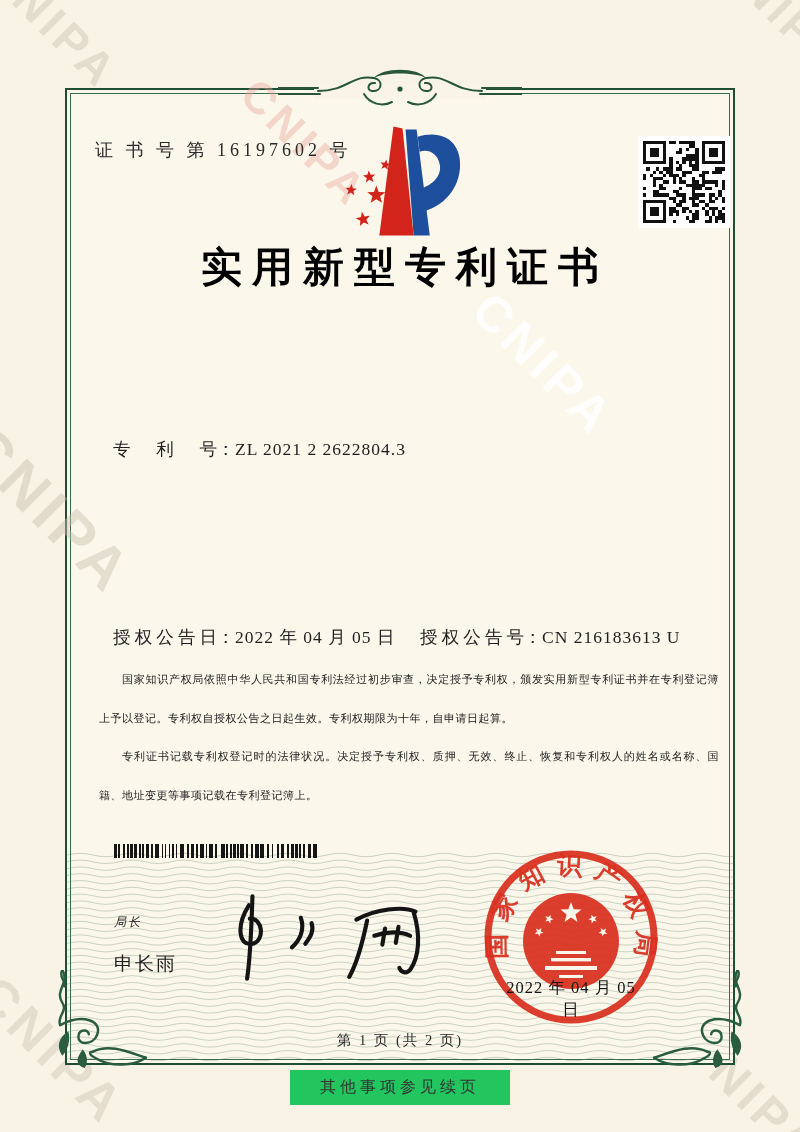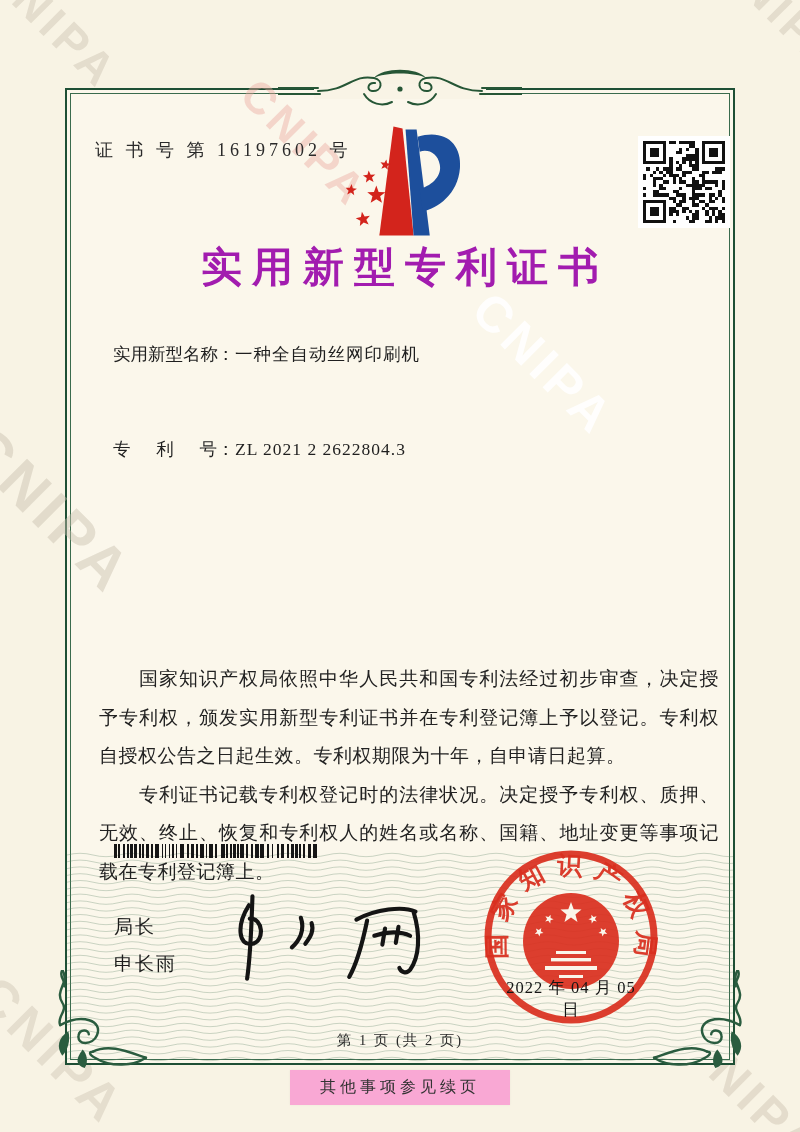"实用新型专利证书" .title { color: #a21caf -> #000000 }
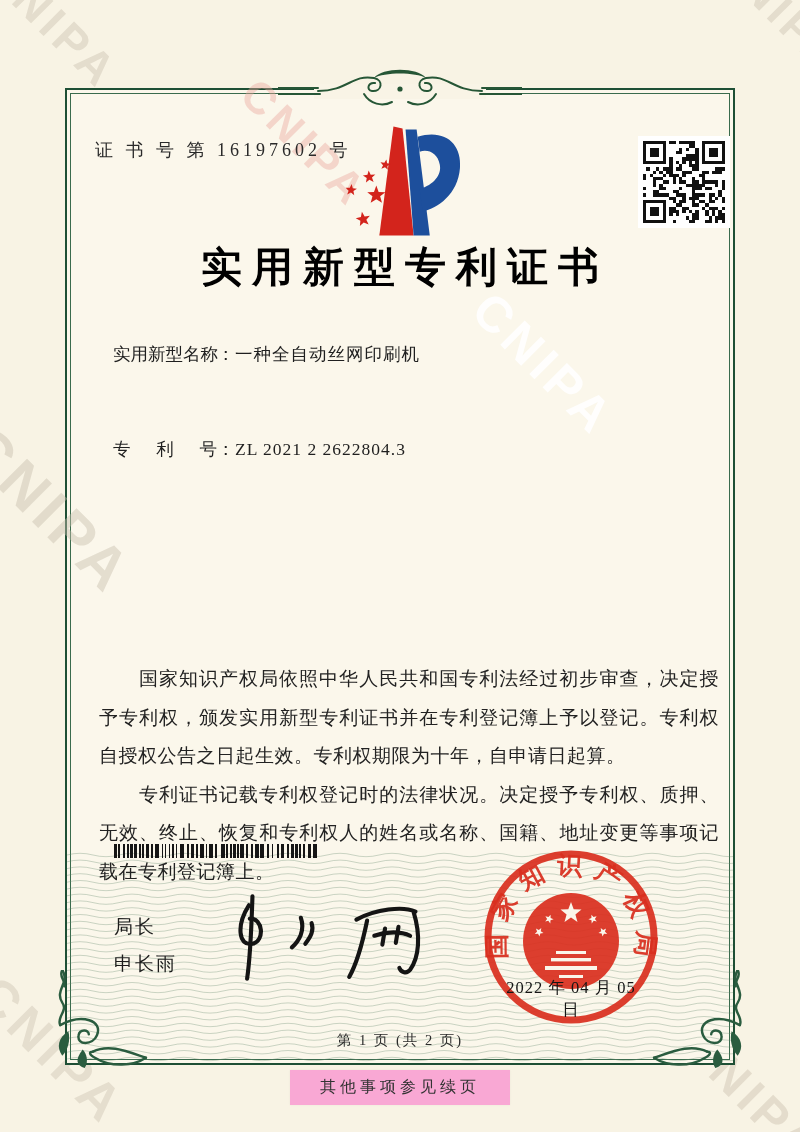"实用新型名称：一种全自动丝网印刷机" div.abs { html: <div> <span>实用新型名称</span><span>：</span><span>一种全自动丝网印刷机</span> </div> -> none }
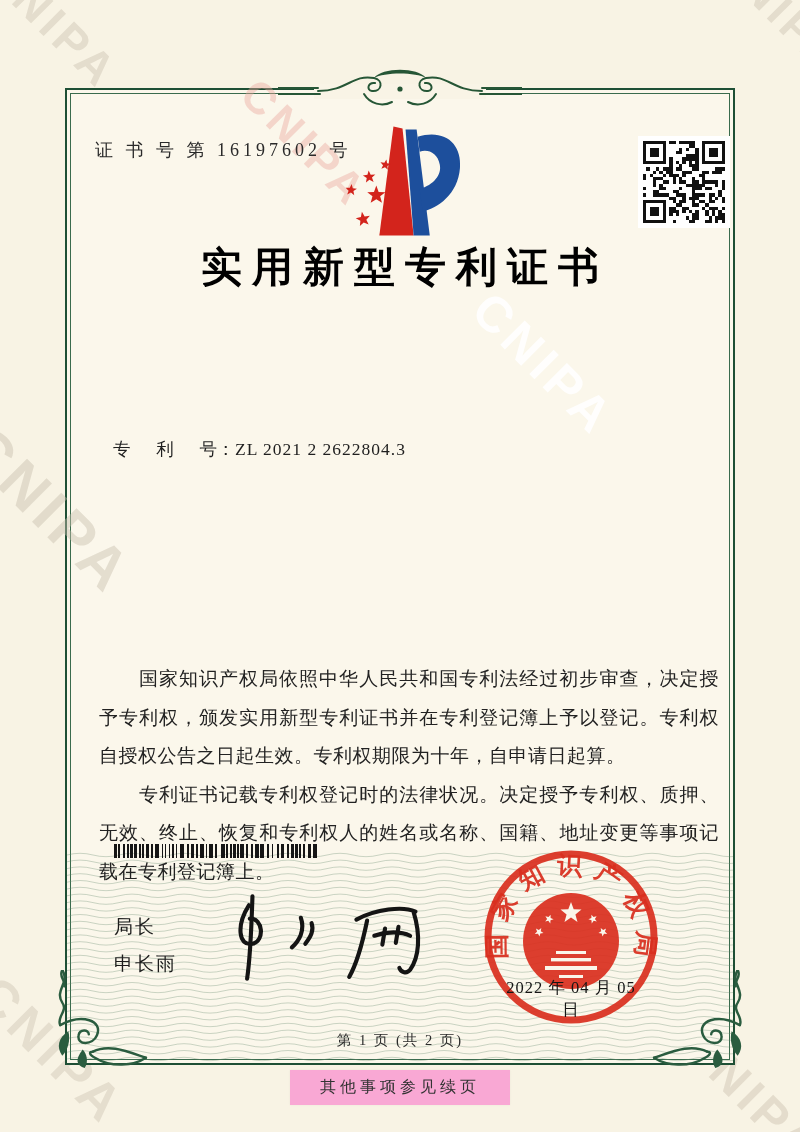"授权公告日：2022 年 04 月 05" div.abs { html: none -> <div> <span>授权公告日</span><span>：</span><span>2022 年 04 月 05 日</span> <span> <span>授权公告号</span><span>：</span><span>CN 216183613 U</span> </span> </div> }
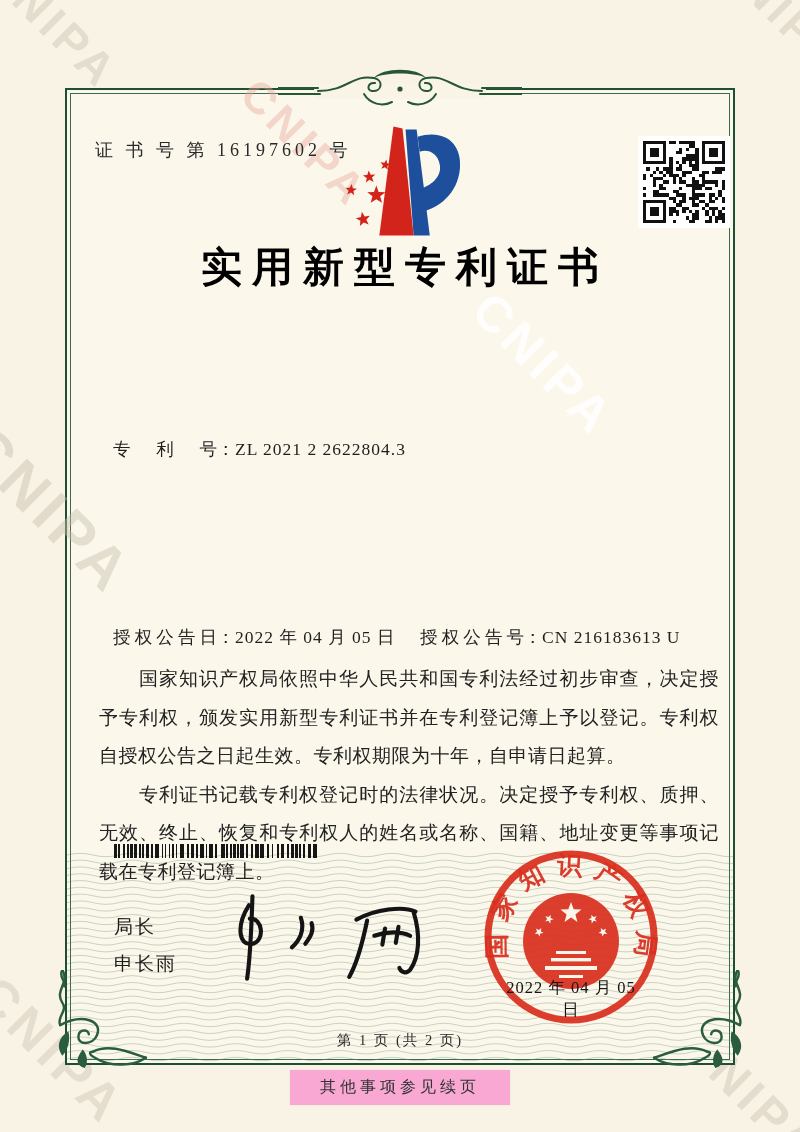"国家知识产权局依照中华人民共和国专利法经过初步审查，决定授予专利权，颁发实用新型" .paras { font-size: 19px -> 11px }
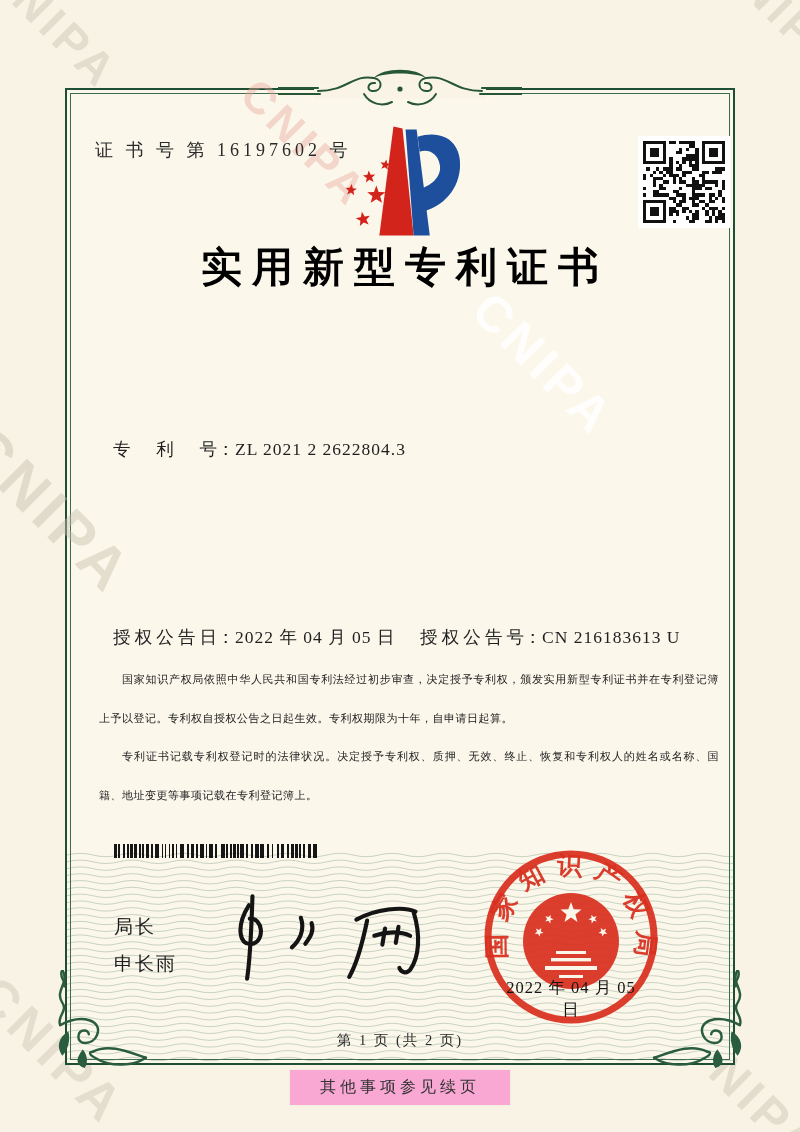"局长" .director-label { font-size: 19px -> 12px; font-style: none -> italic }
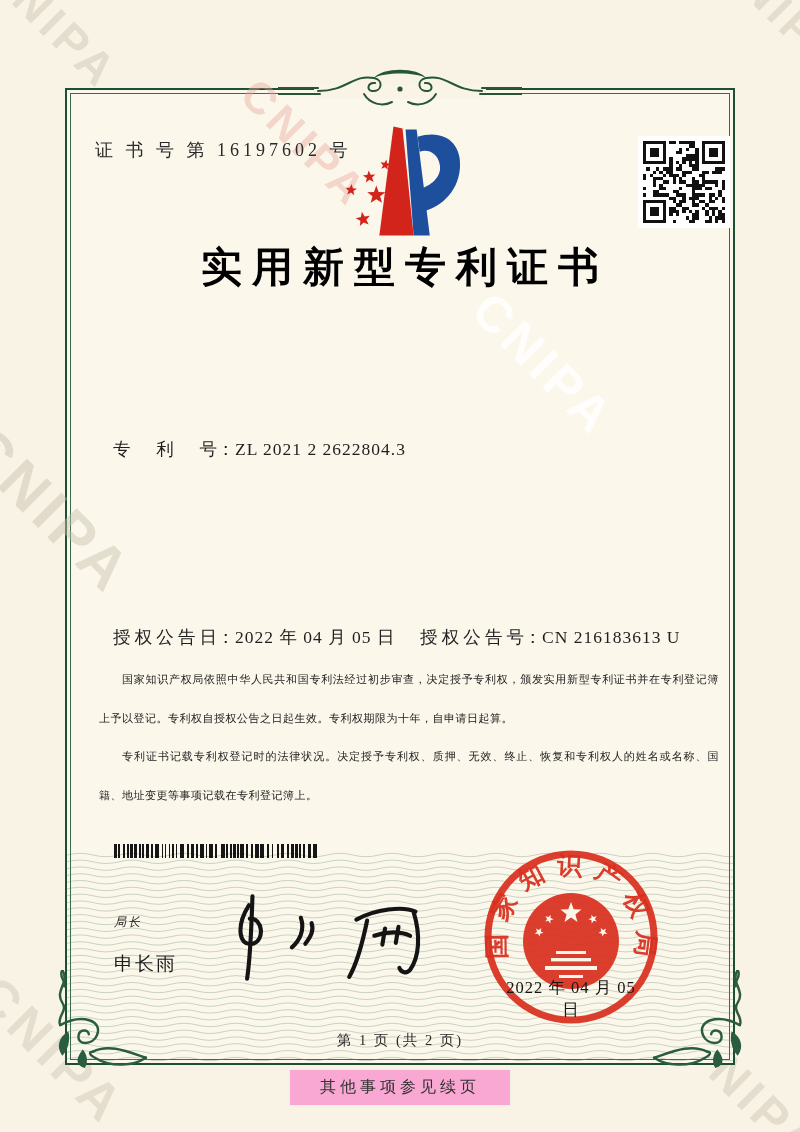"其他事项参见续页" .footer-note { background: #f9a8d4 -> #22c55e }
